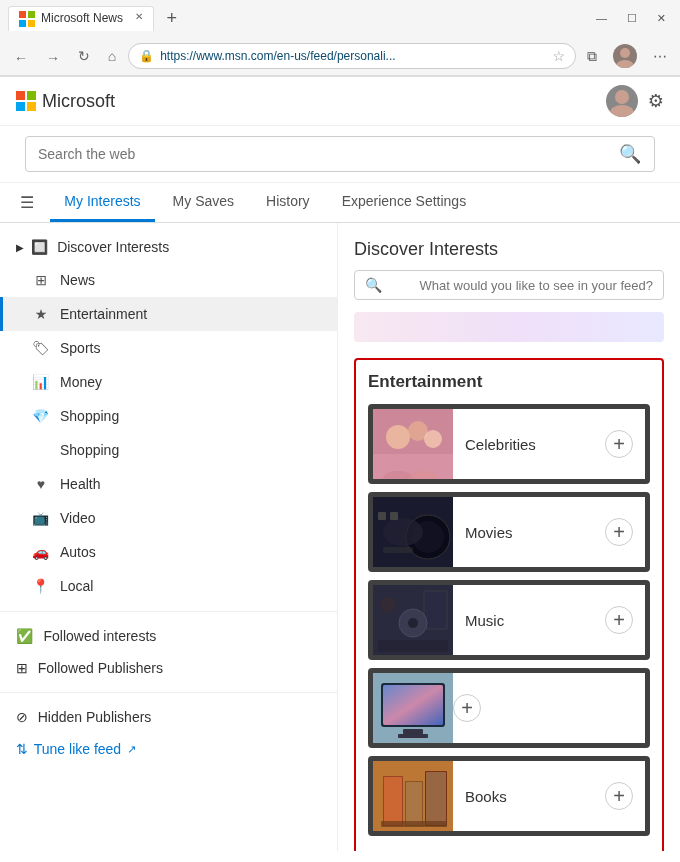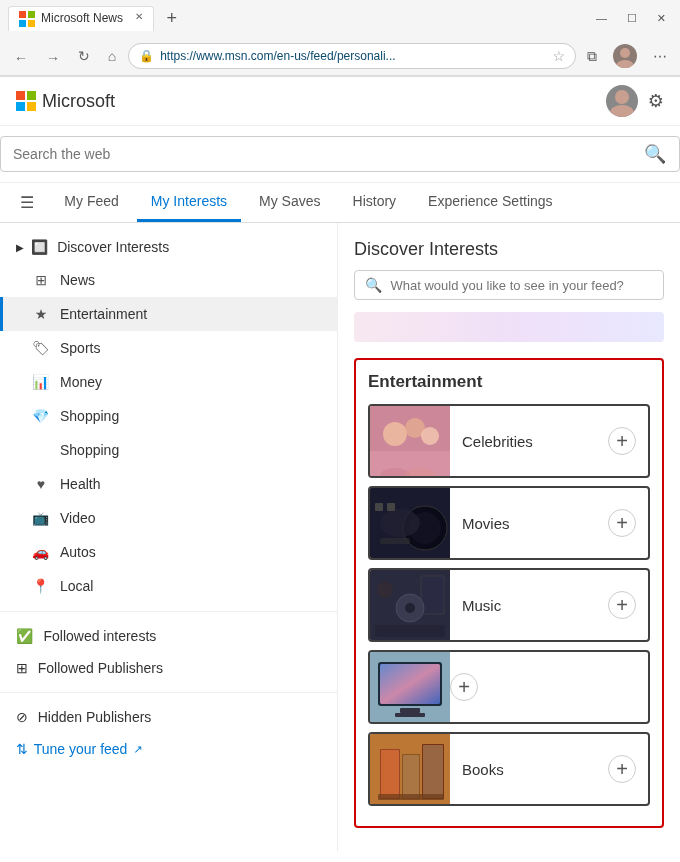"Search the web" .search-bar { padding: 10px 0 -> 10px 25px }
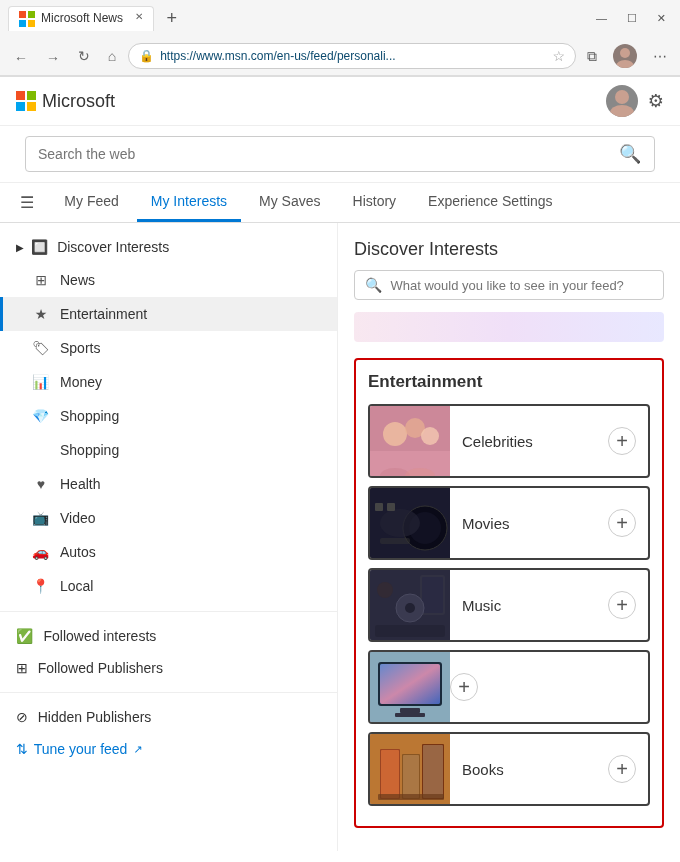"My Feed" div.nav-tab { html: <div>My Feed</div> -> none }
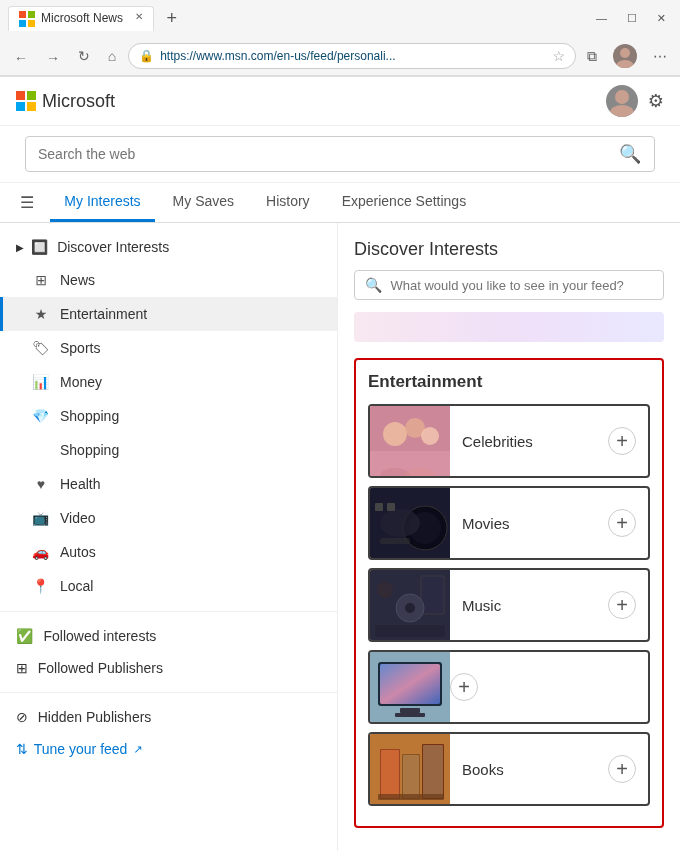"What would you like to" input { text-align: none -> right }
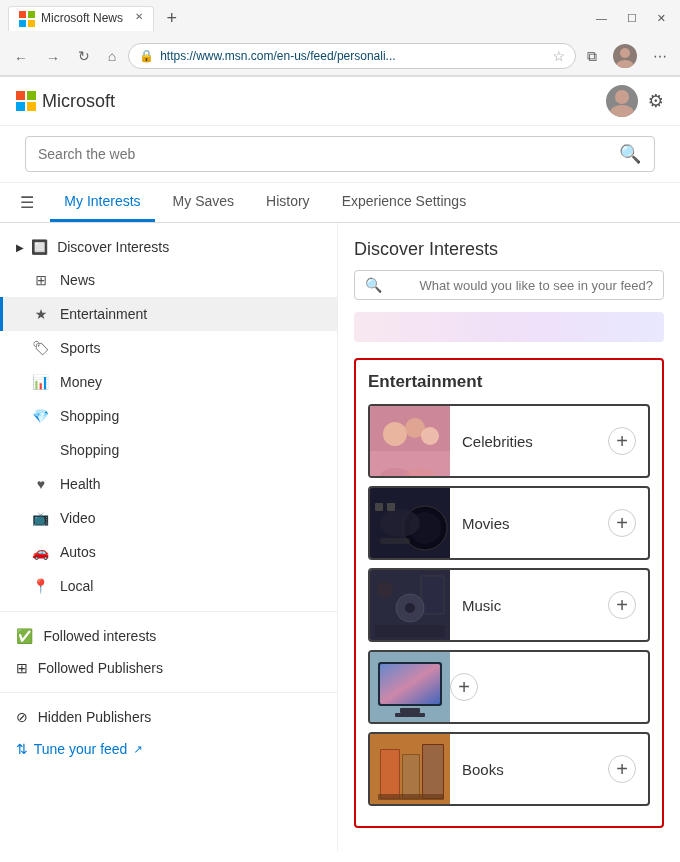"Celebrities" .interest-card { border: 2px solid #404040 -> 5px solid #404040 }
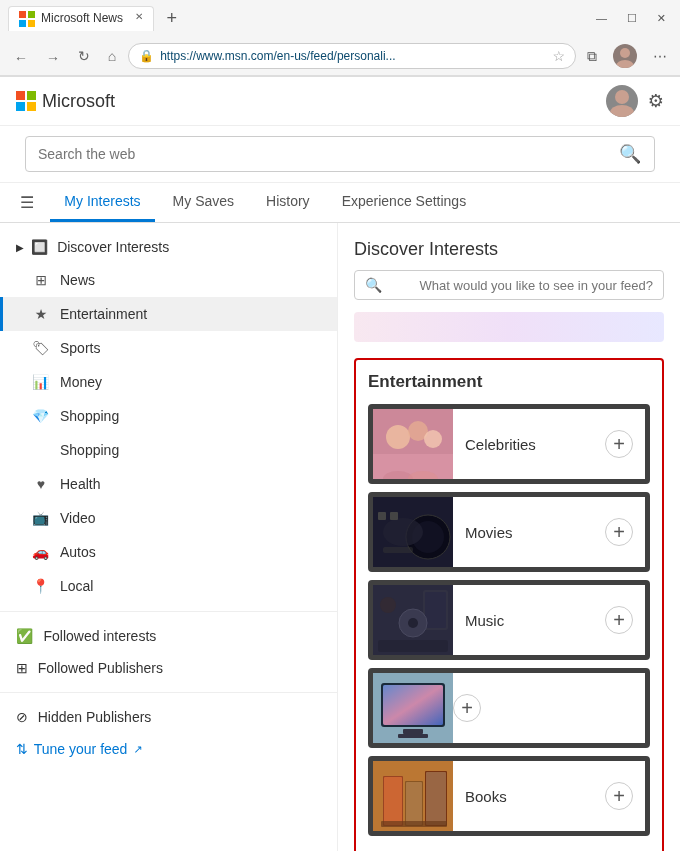"Tune your feed" span { text: your -> like }
